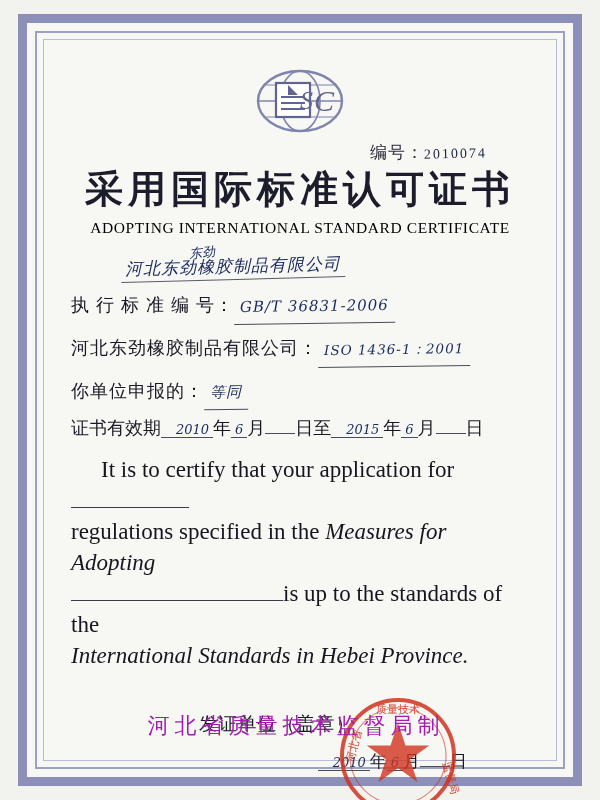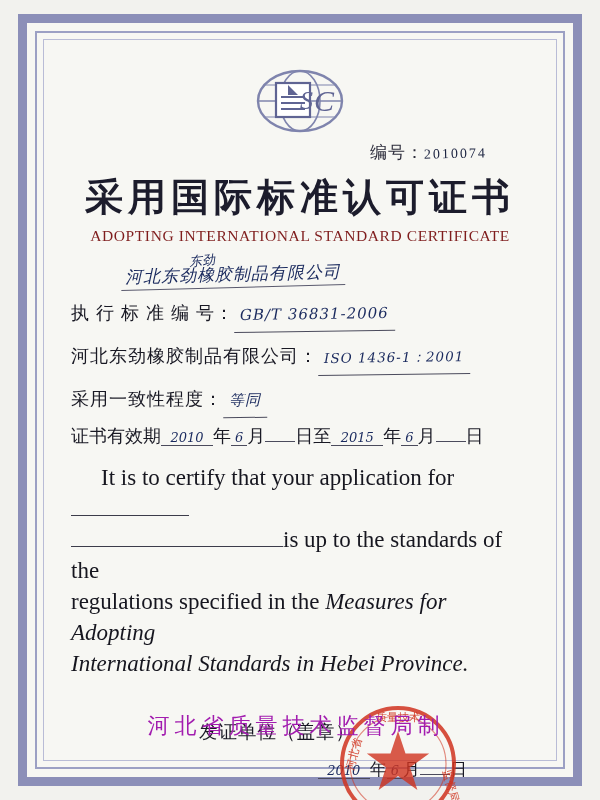"采用国际标准认可证书" .title-cn { margin-top: 8px -> 0 }
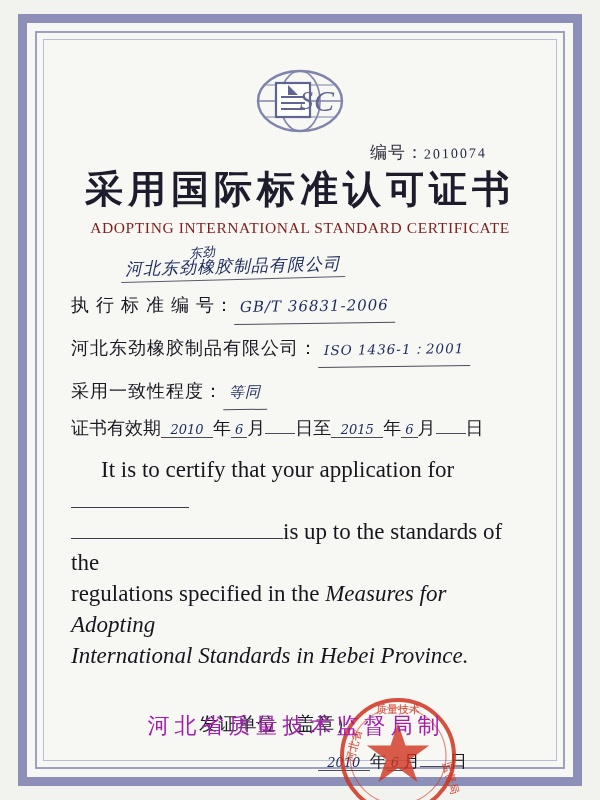"ADOPTING INTERNATIONAL STANDARD" .title-en { color: #7f1d1d -> #000000 }
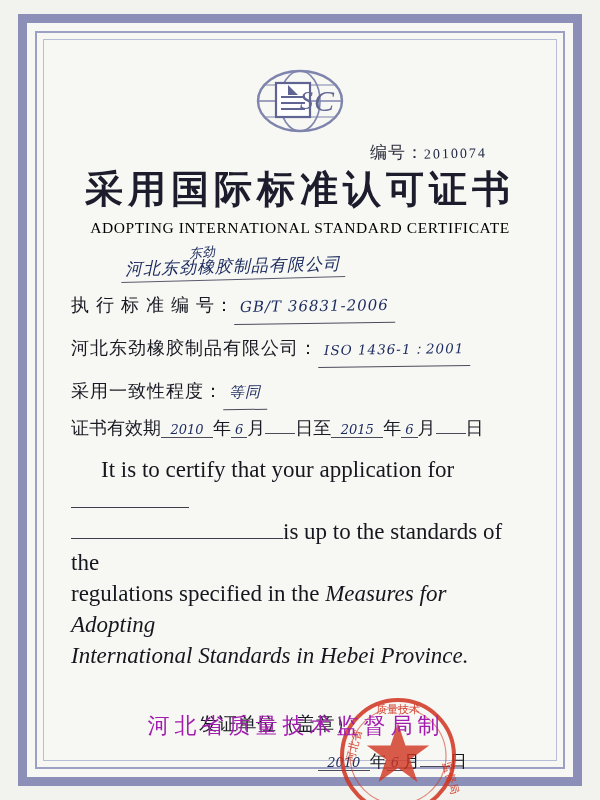"采用一致性程度：" span.field-label { text: 采用一致性程度 -> 你单位申报的 }
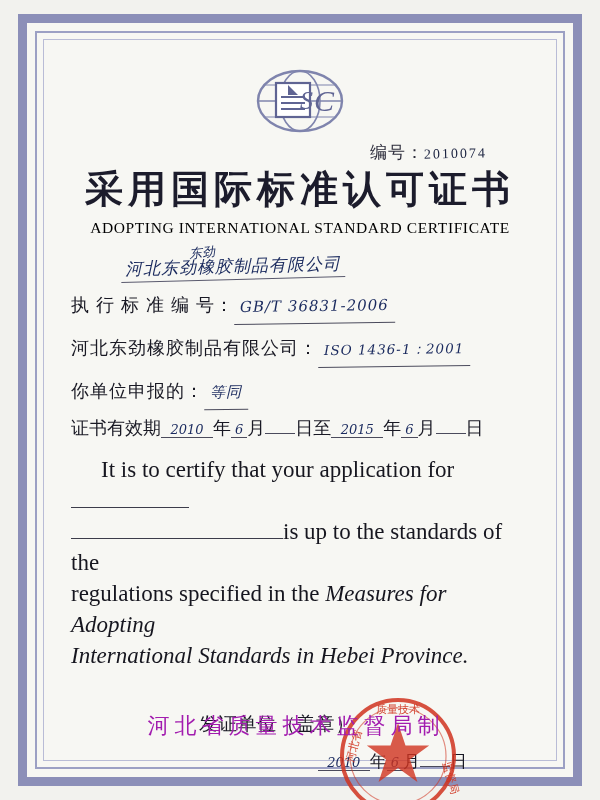"2010" .date-num.wide { text-align: center -> right }
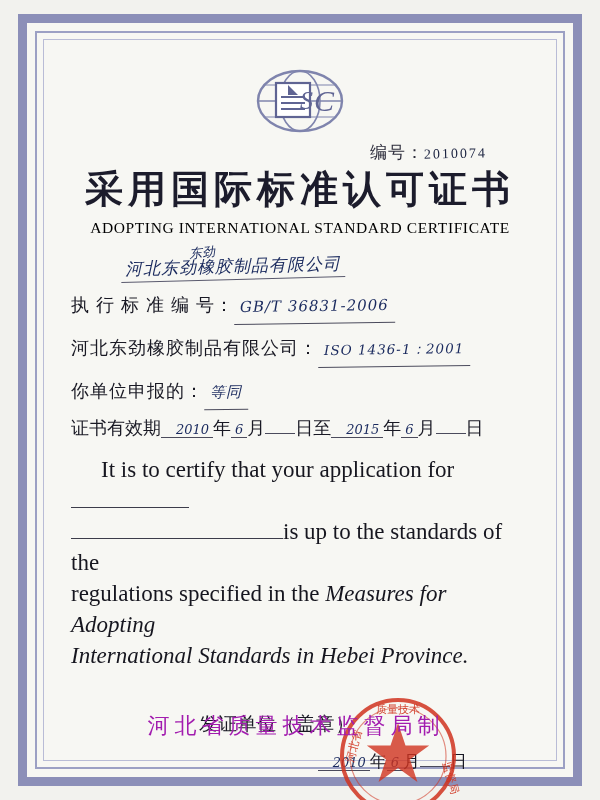"is up to the standards" div { order: before "regulations specified in the Measures" -> after "regulations specified in the Measures" }
